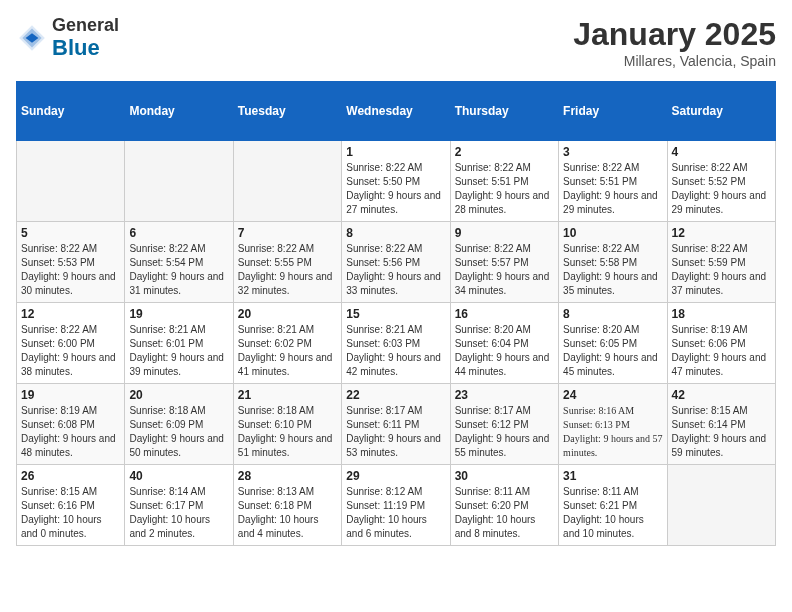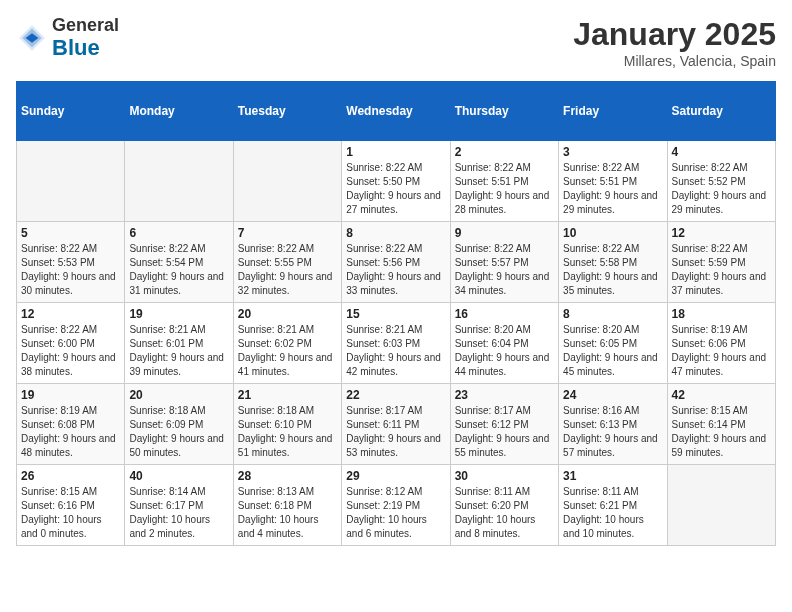"Sunrise: 8:16 AM" div.cell-info { font-family: none -> Liberation Serif, serif }
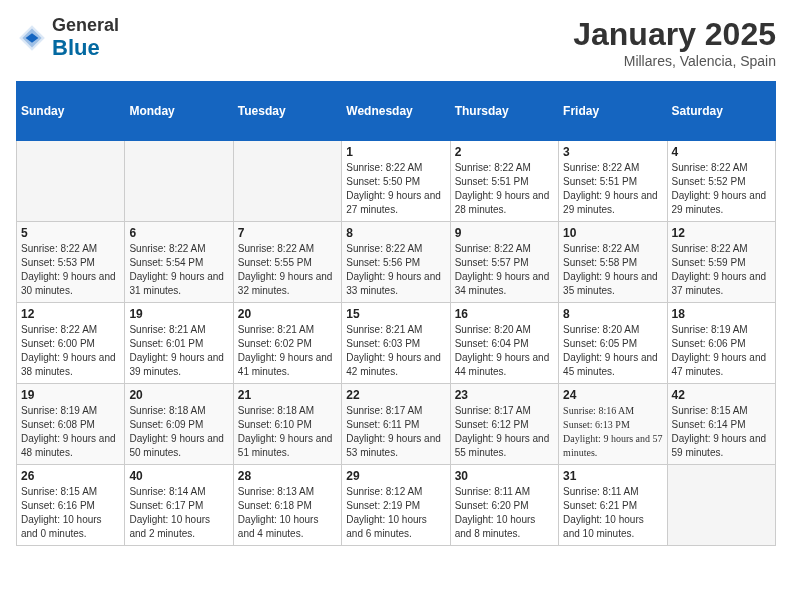"Sunrise: 8:12 AM" div.cell-info { text: 2:19 -> 11:19 }
